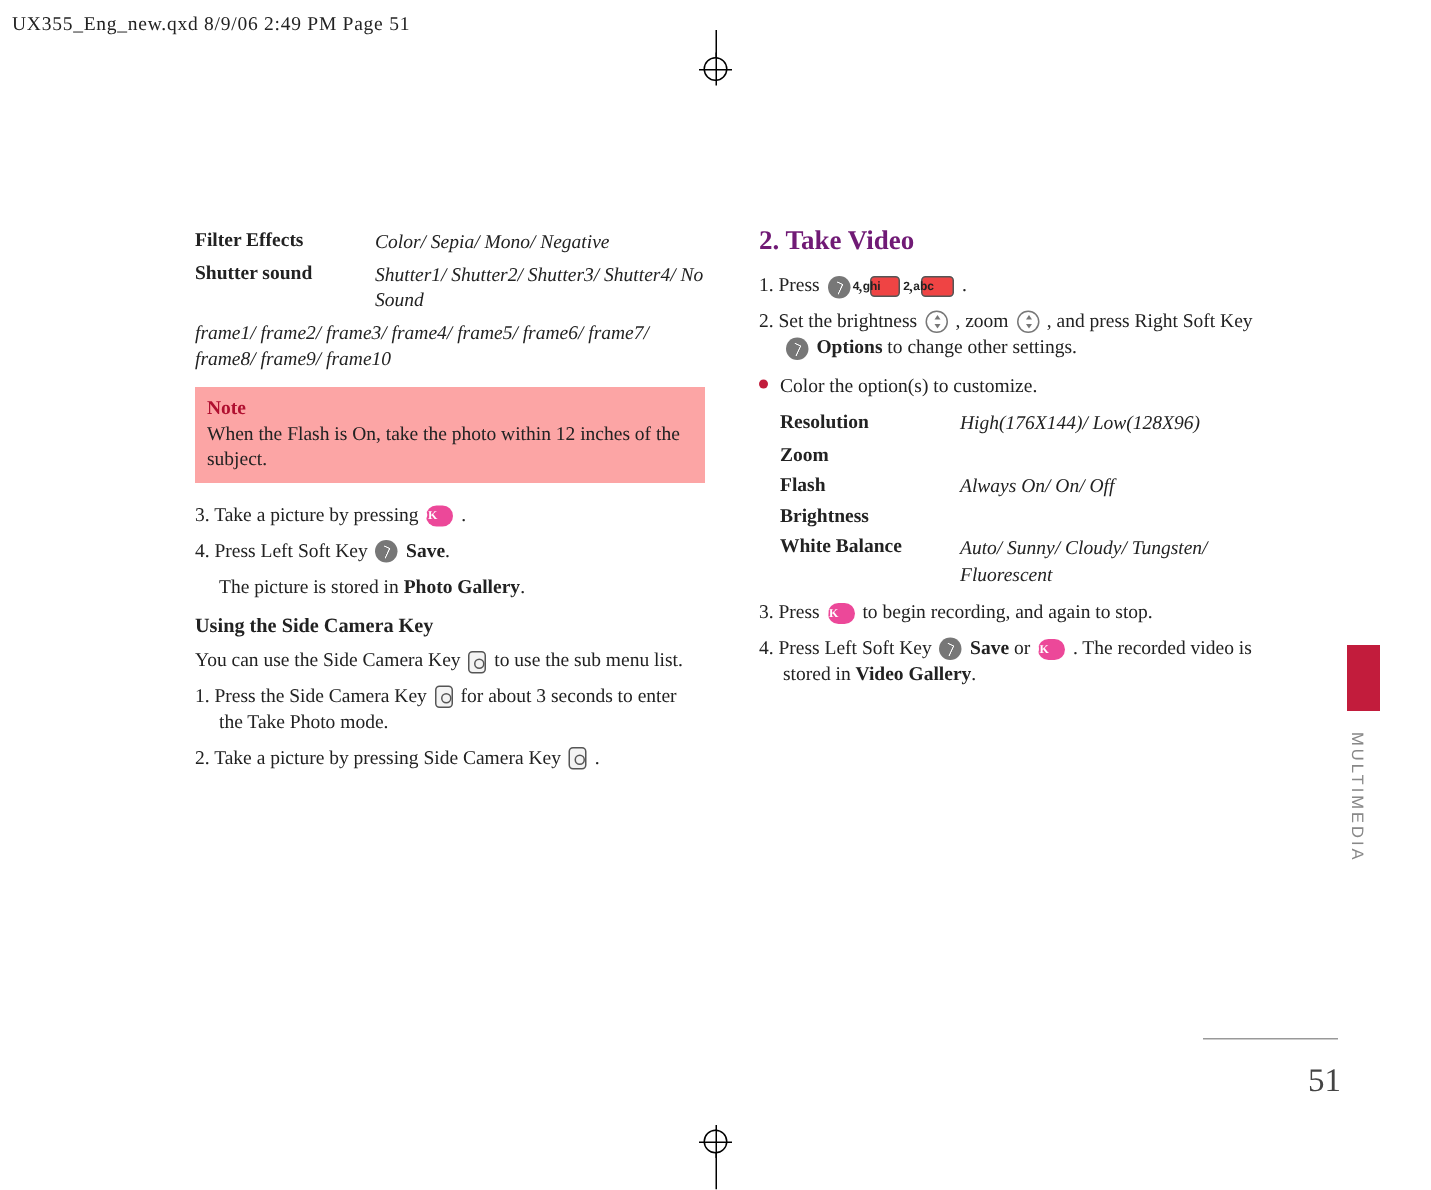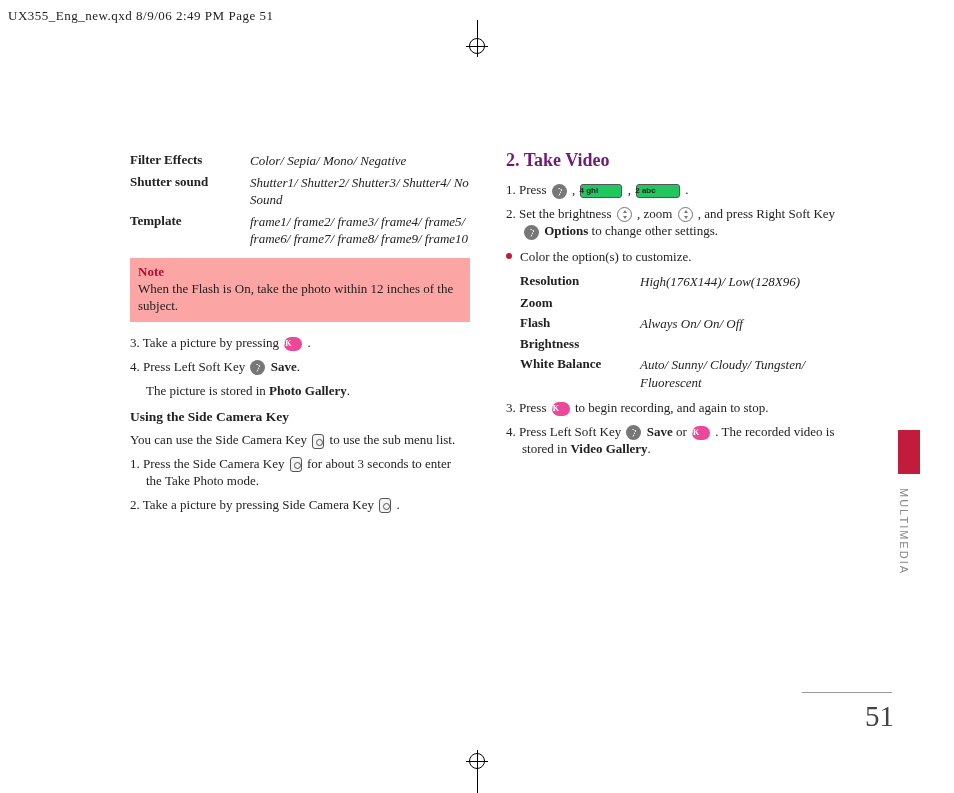"4 ghi" .icon-key { background: #22c55e -> #ef4444; padding: 1px 14px -> 1px 3px }
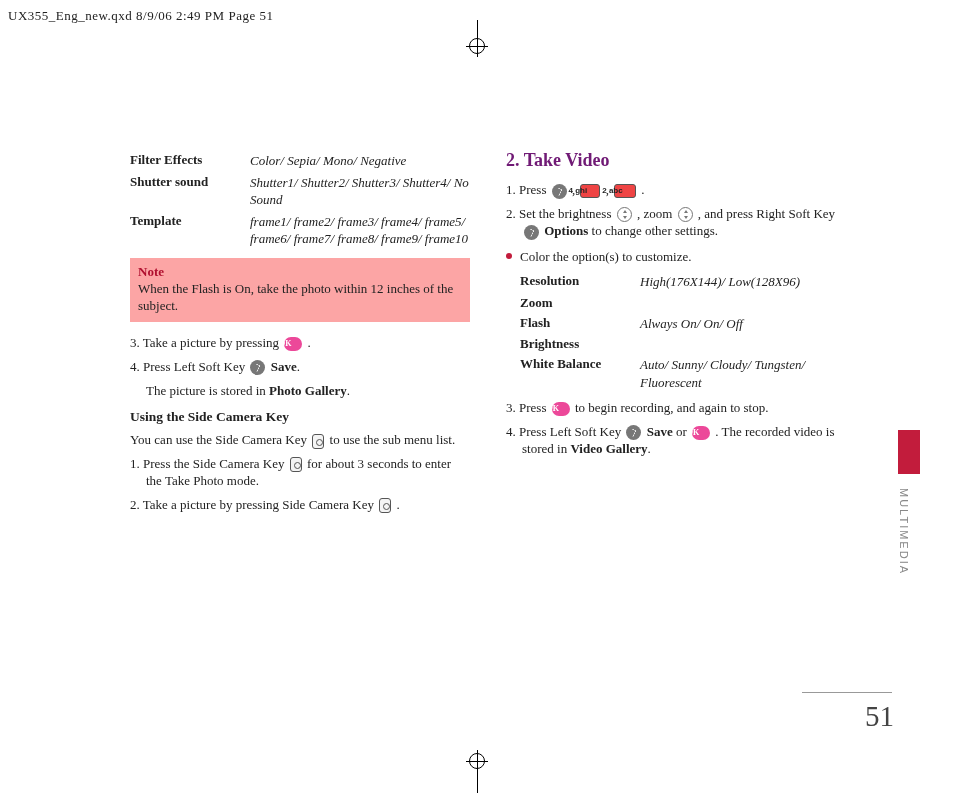"Template" div.lab { html: <div>Template</div> -> none }
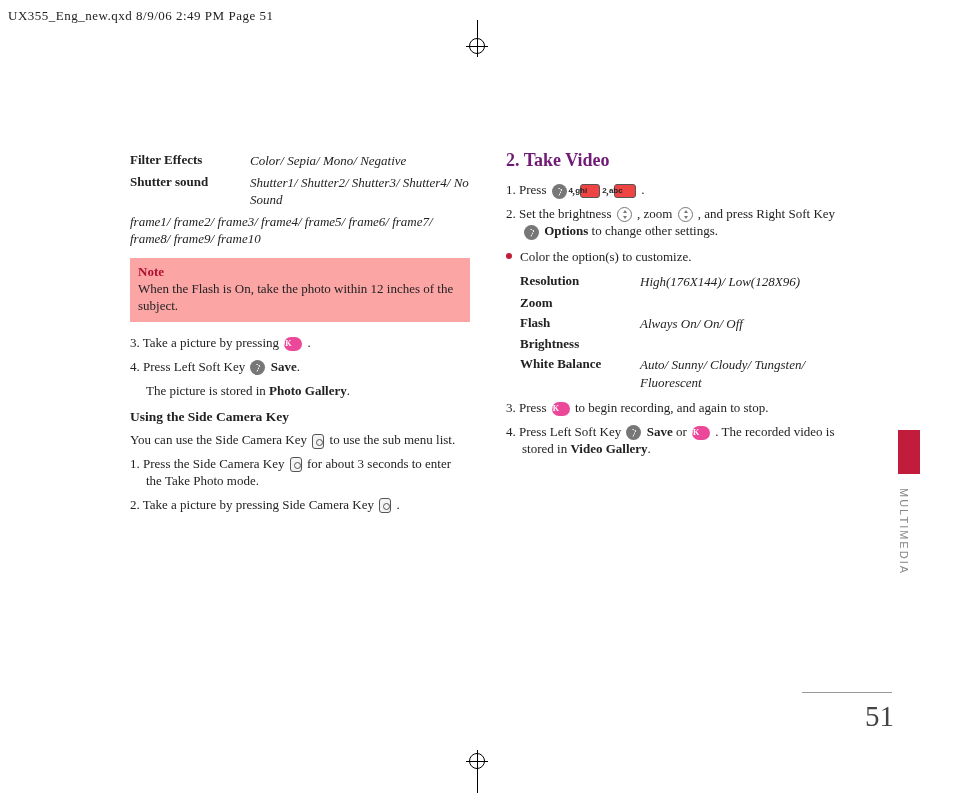"51" .pagenum { font-size: 29px -> 22px }
